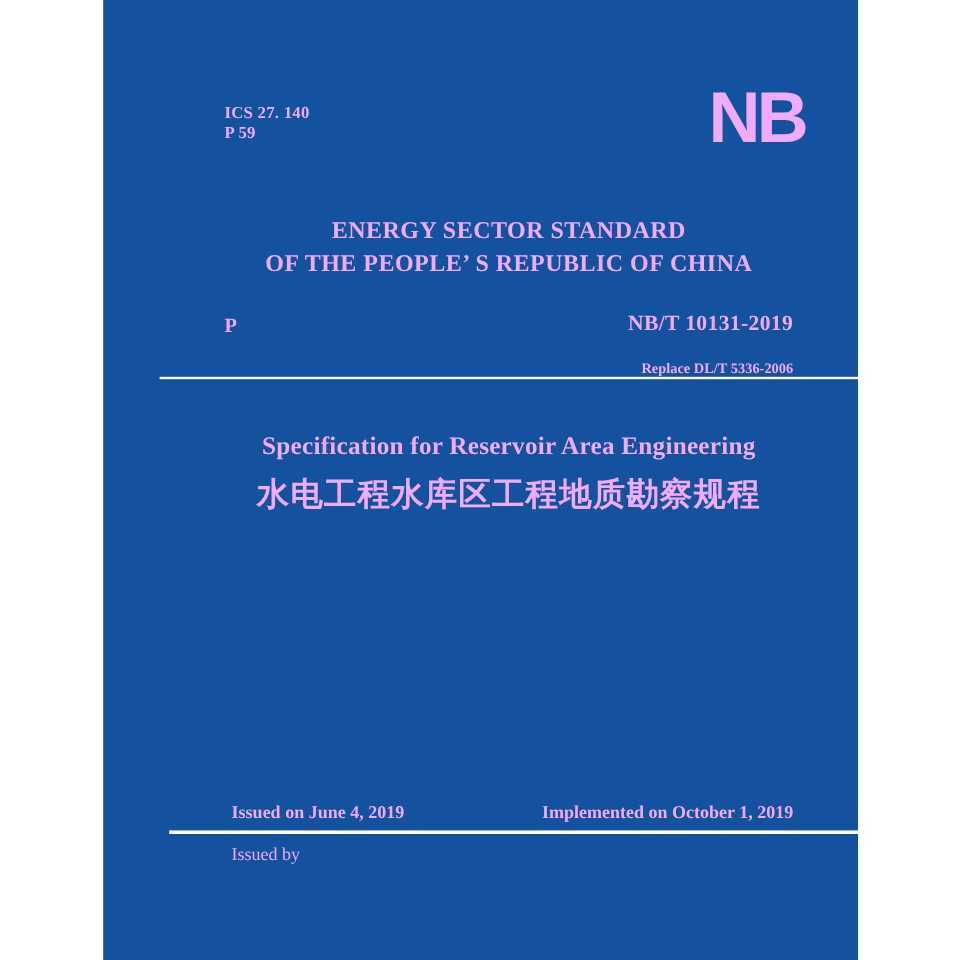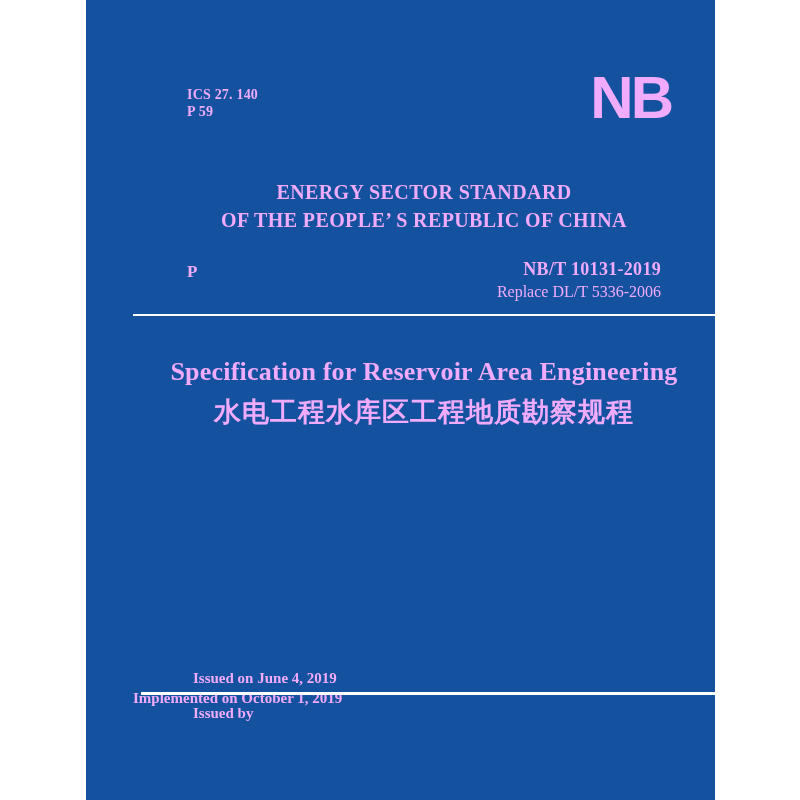"Replace DL/T 5336-2006" .std-num-block .replaces { font-size: 16px -> 12px; font-weight: normal -> bold; margin-top: 3px -> 19px }
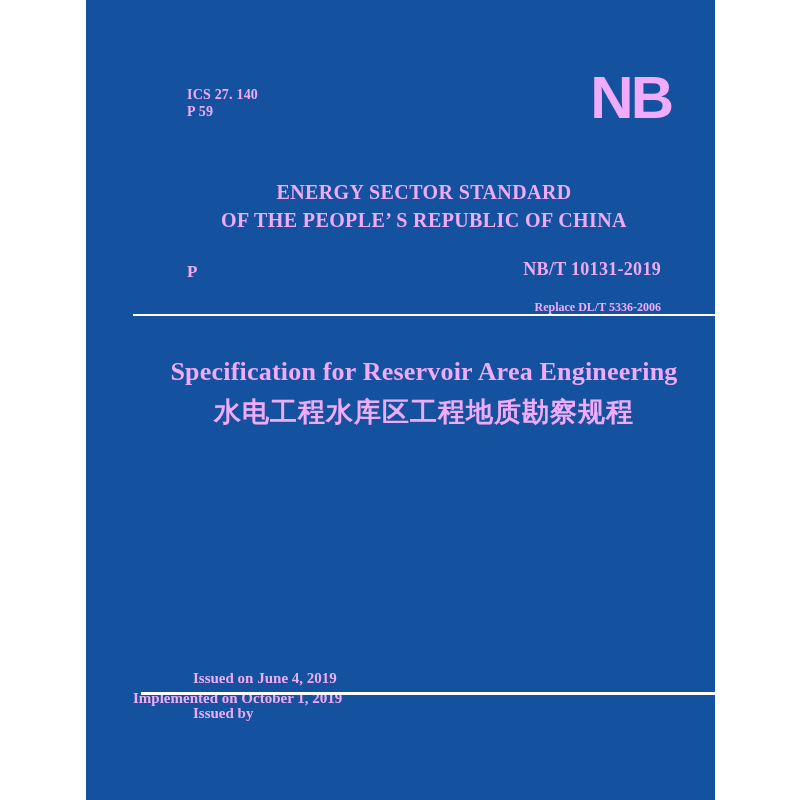"Specification for Reservoir Area" .title-block .en { font-size: 26px -> 21px }
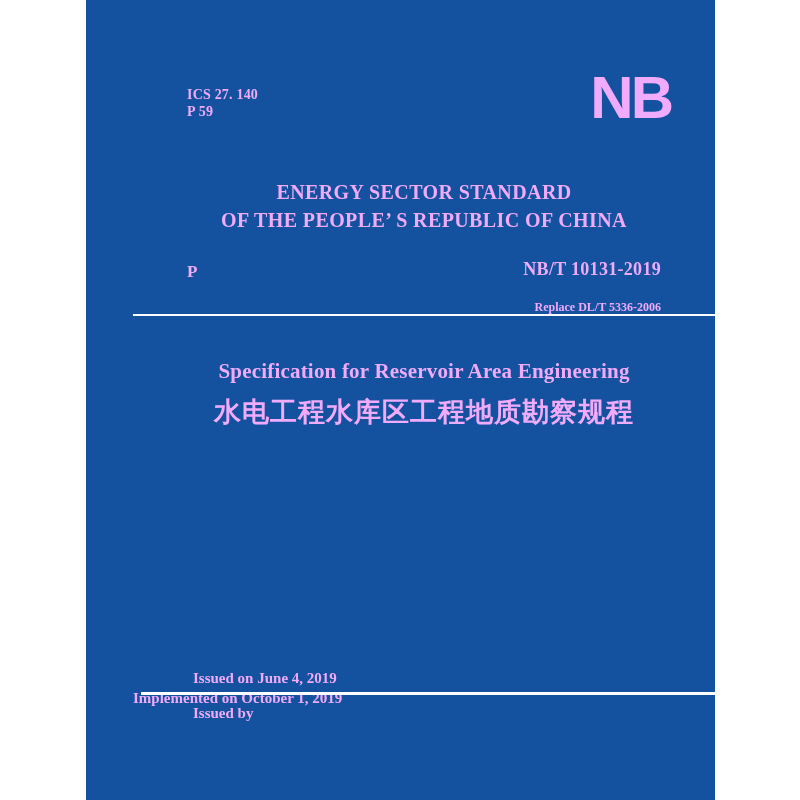"Issued on June 4, 2019" .dates-row { flex-direction: column -> none }
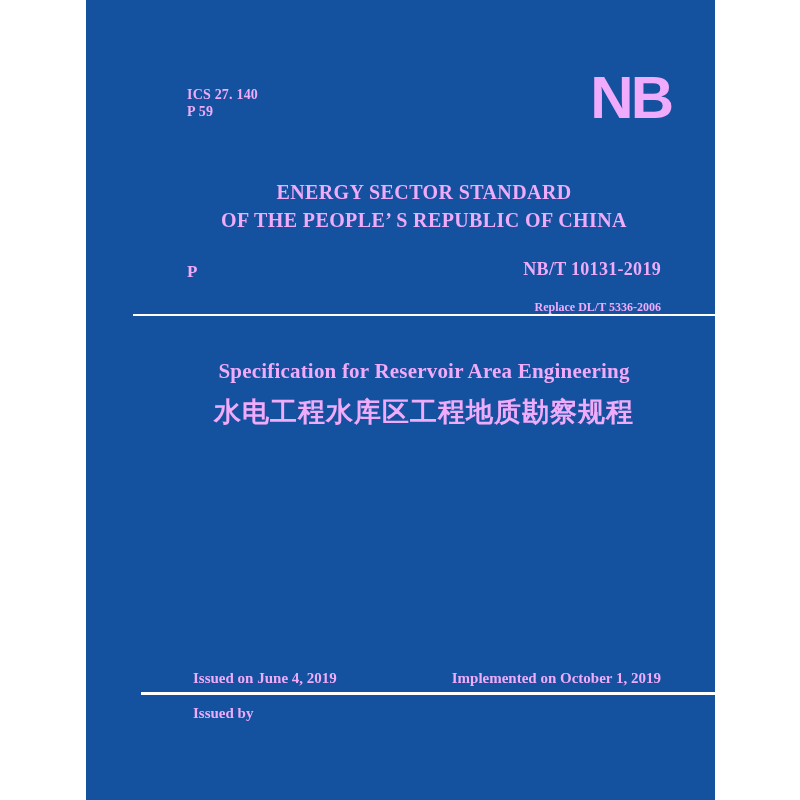"Issued by" .issuer-row { font-weight: bold -> normal }
